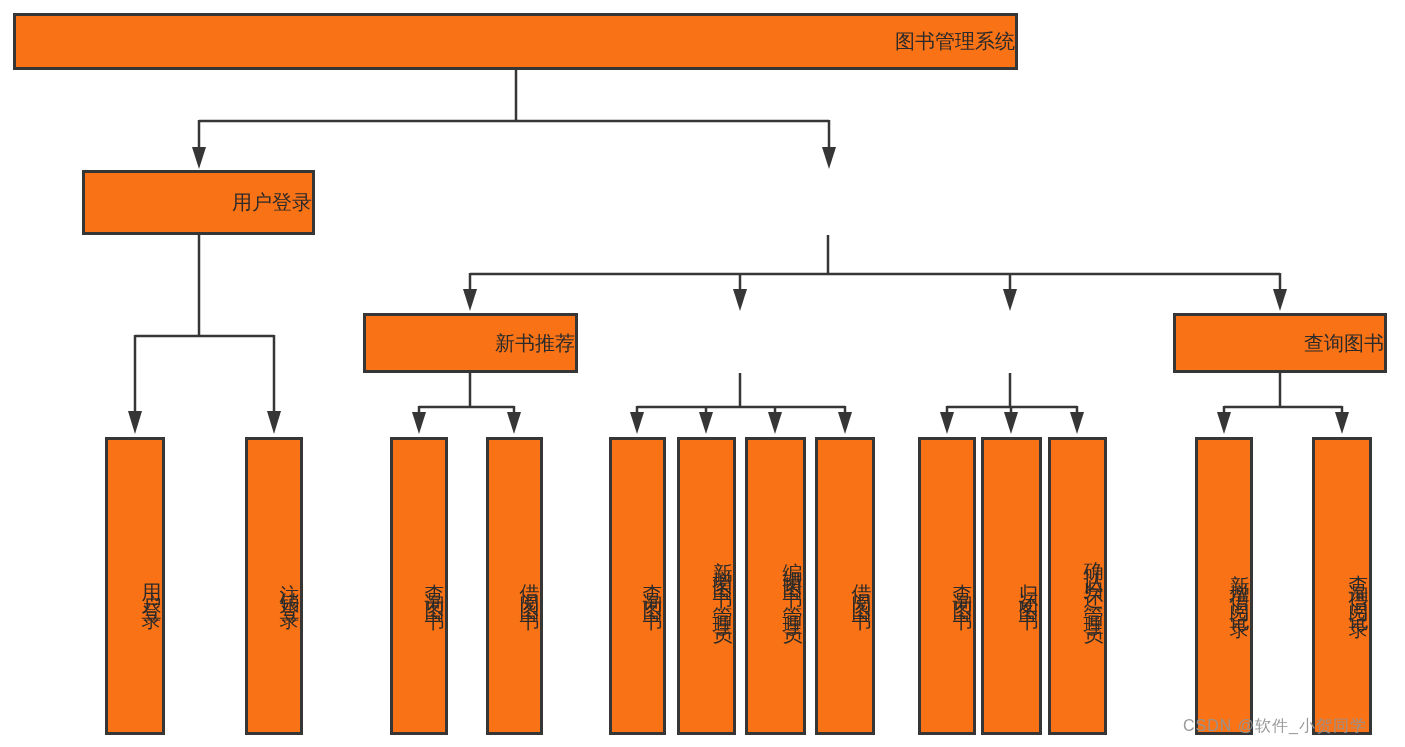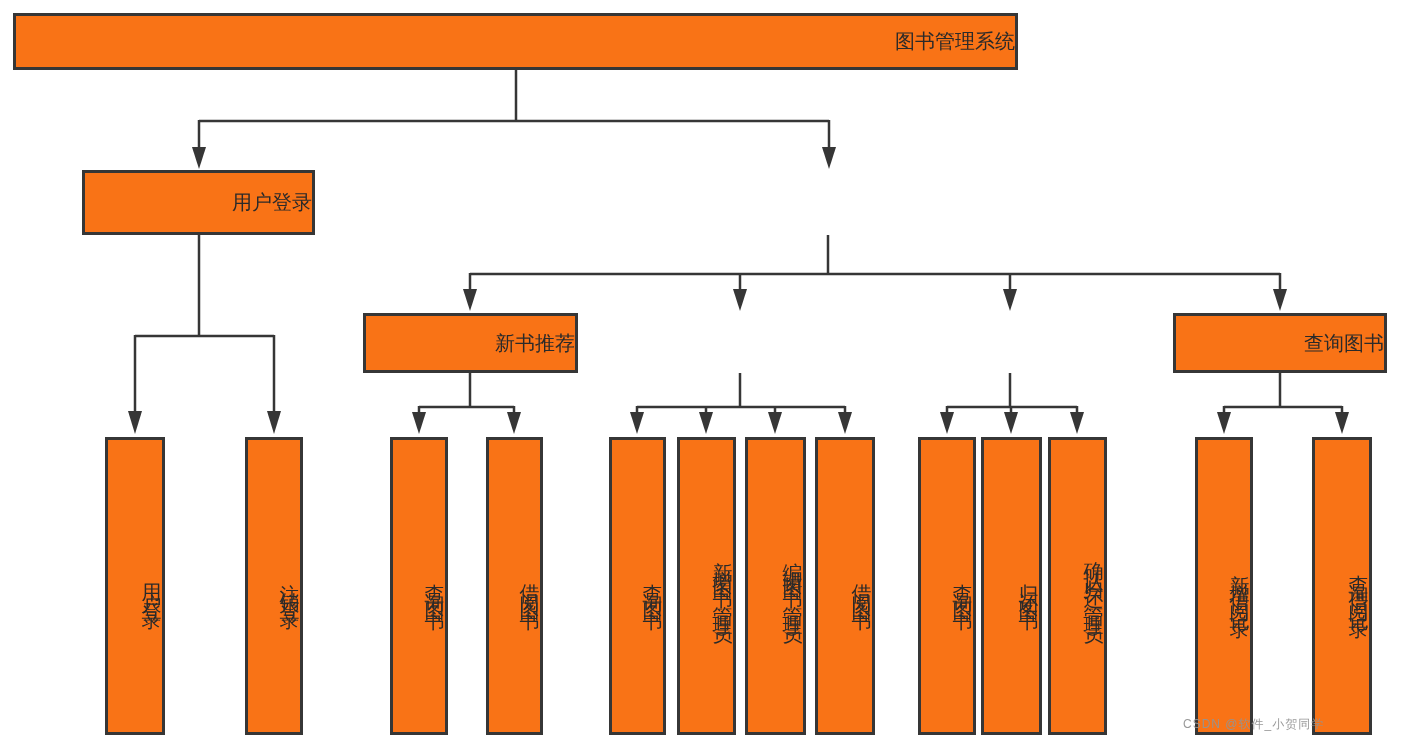"CSDN @软件_小贺同学" .watermark { font-size: 12px -> 16px }
